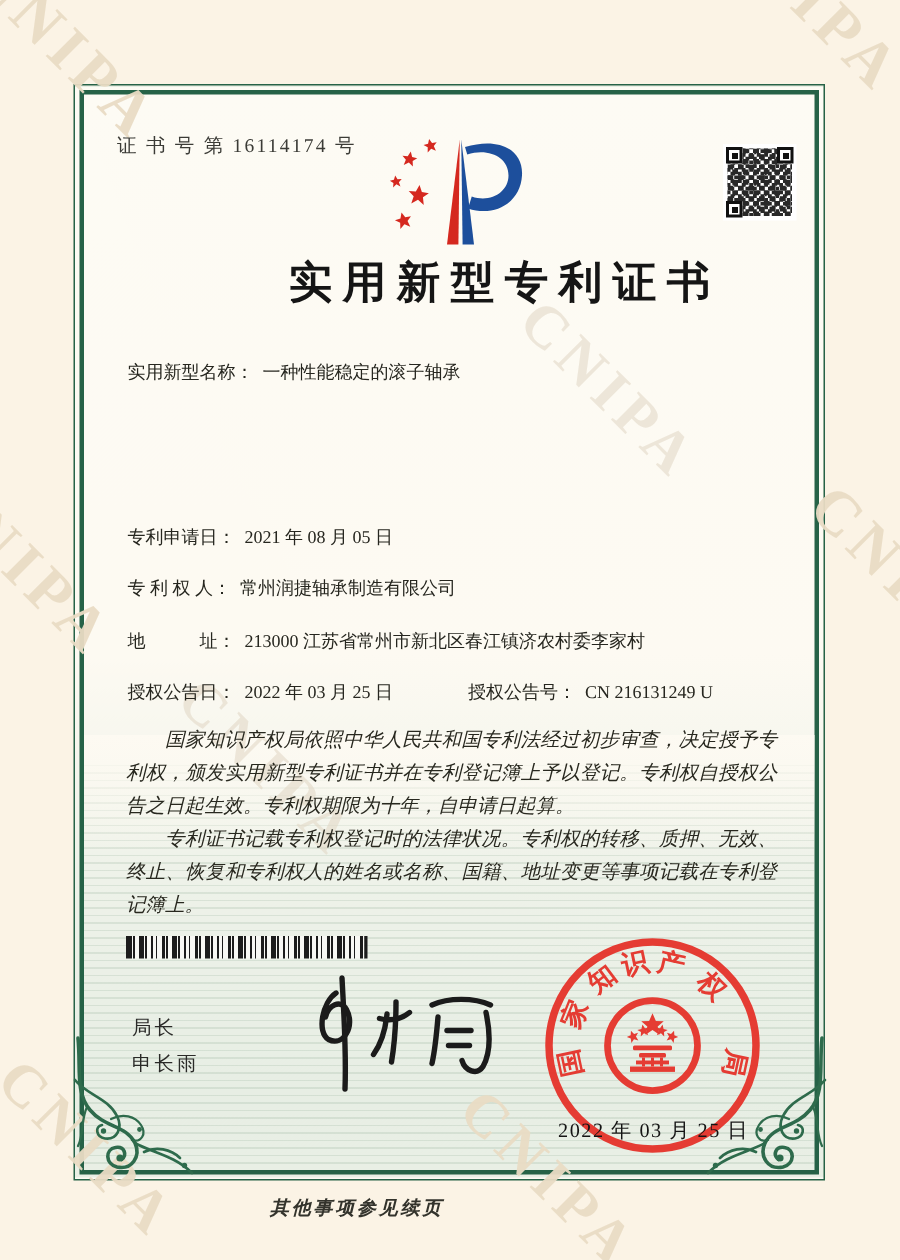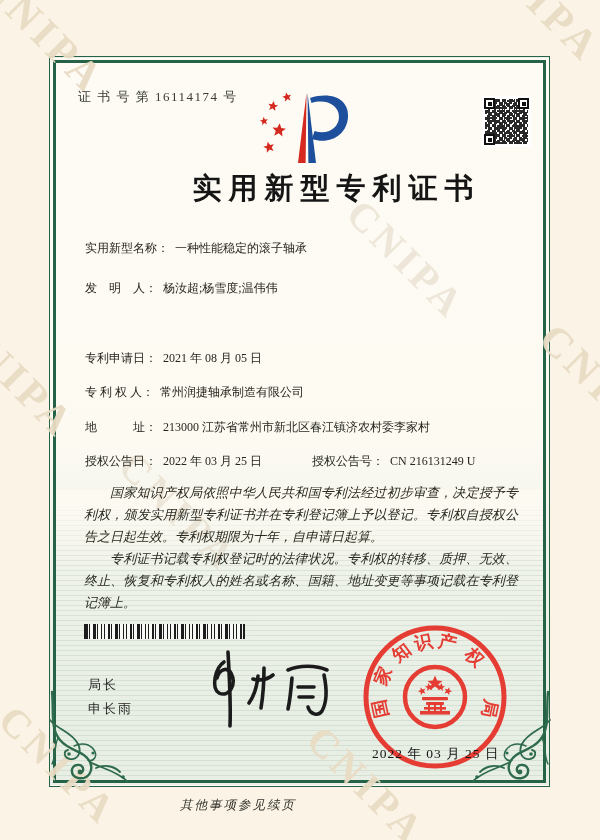"发 明 人： 杨汝超;杨雪度;温伟伟" div.row { html: <div> <span>发 明 人：</span><span>杨汝超;杨雪度;温伟伟</span> </div> -> none }
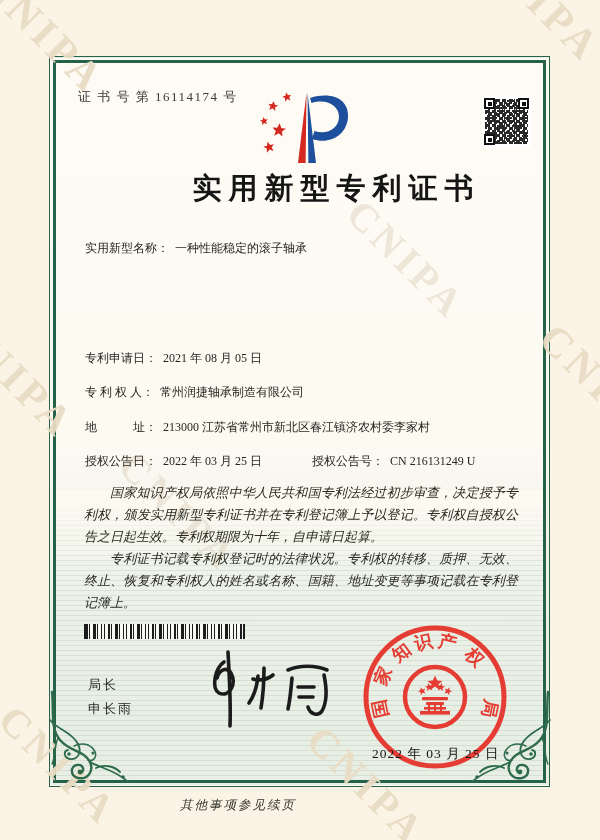"其他事项参见续页" .footer-note { font-weight: none -> bold }
